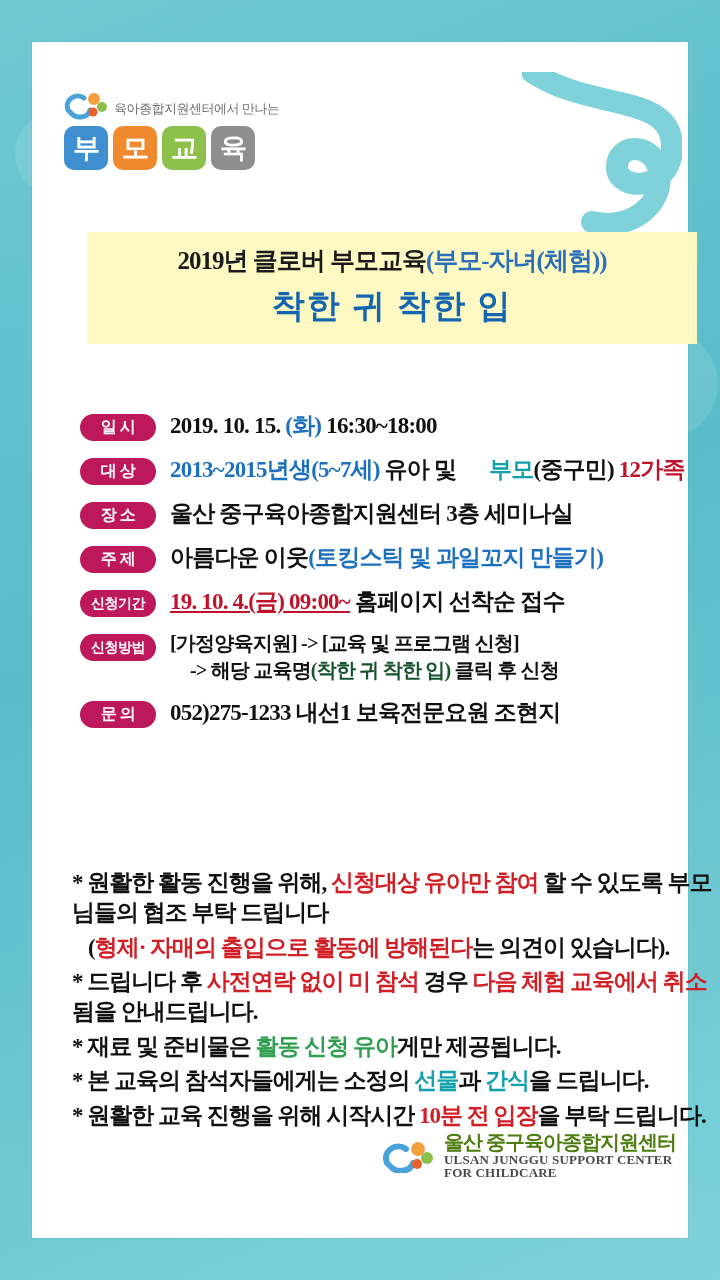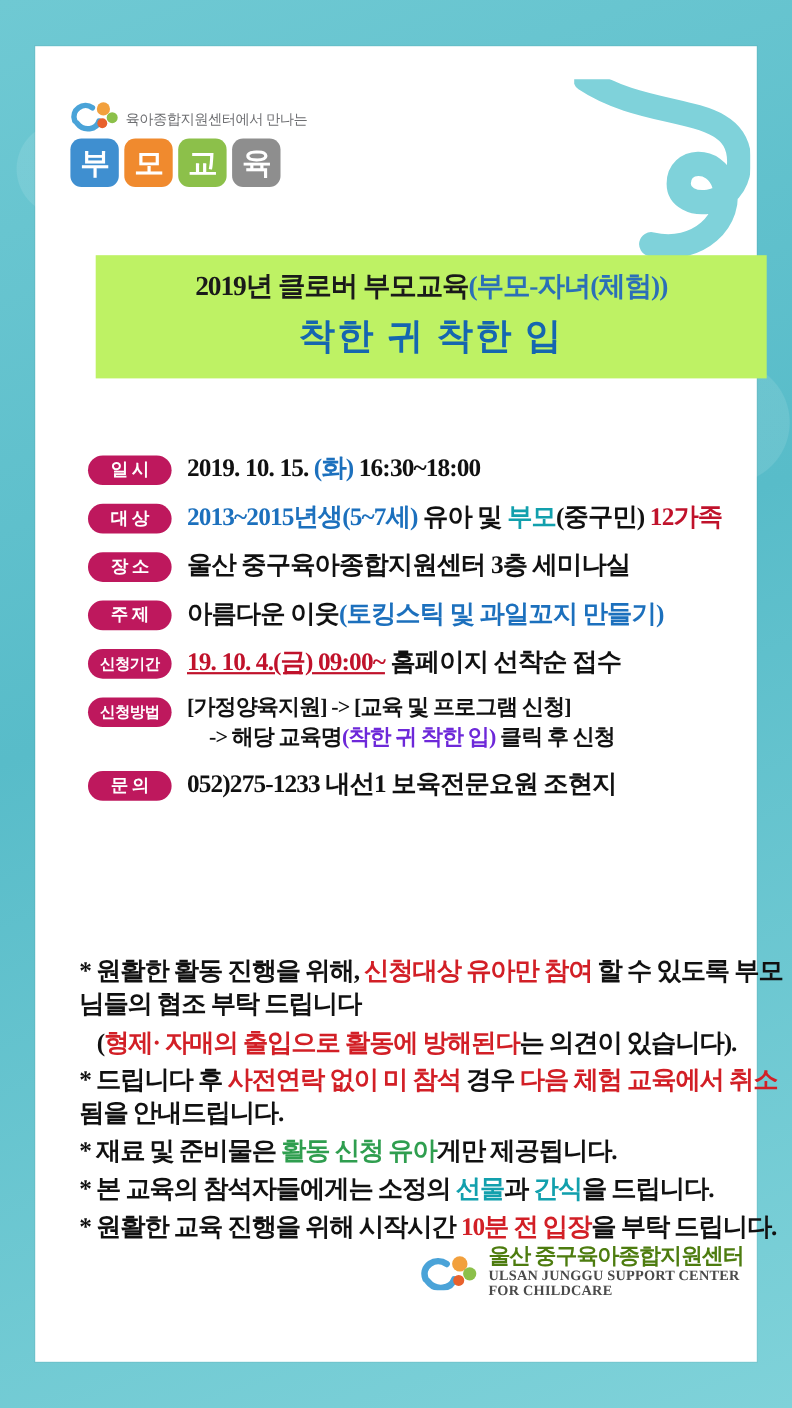"2019년 클로버 부모교육(부모-자녀(체험))" .title-band { background: #bef264 -> #fef9c3 }
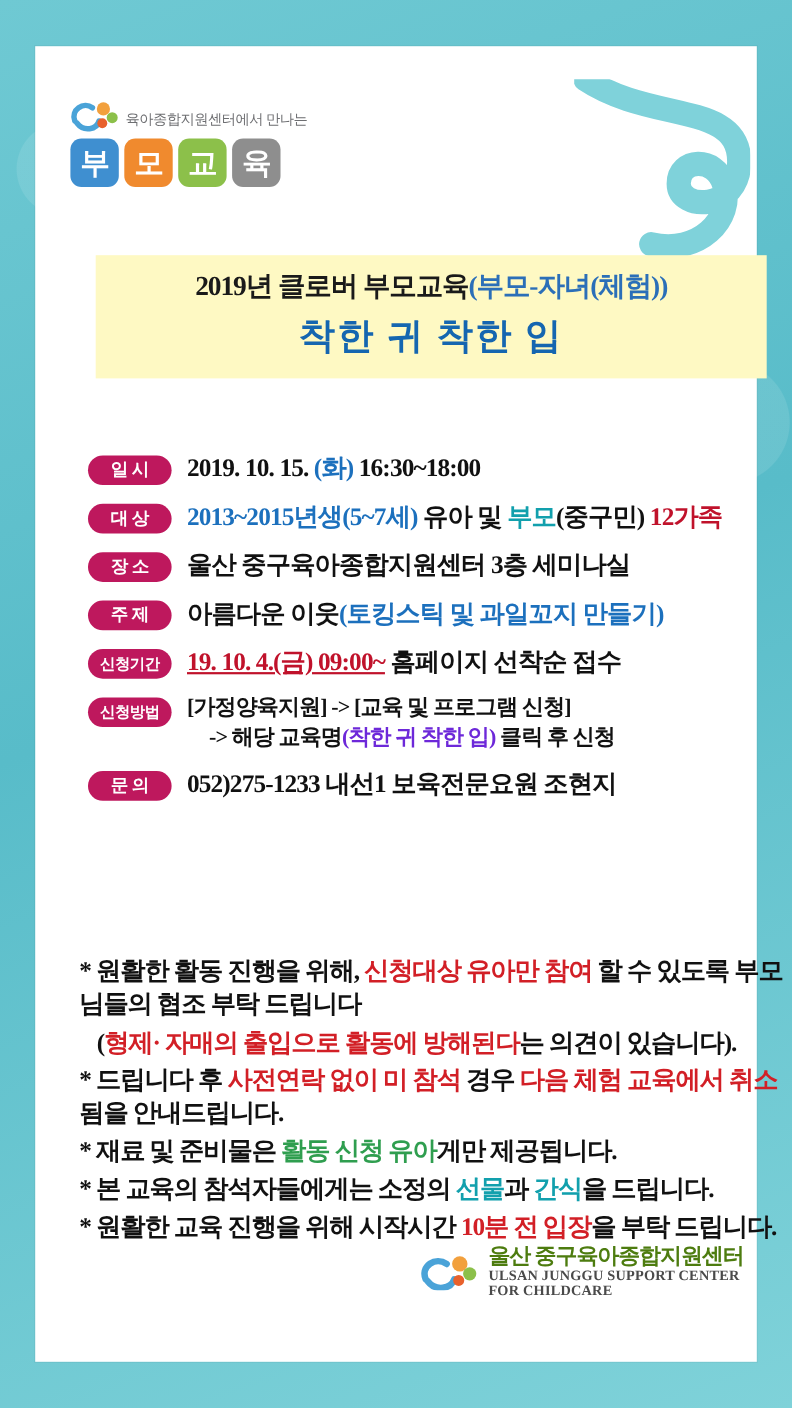"부모" .val .teal { margin-left: none -> 28px }
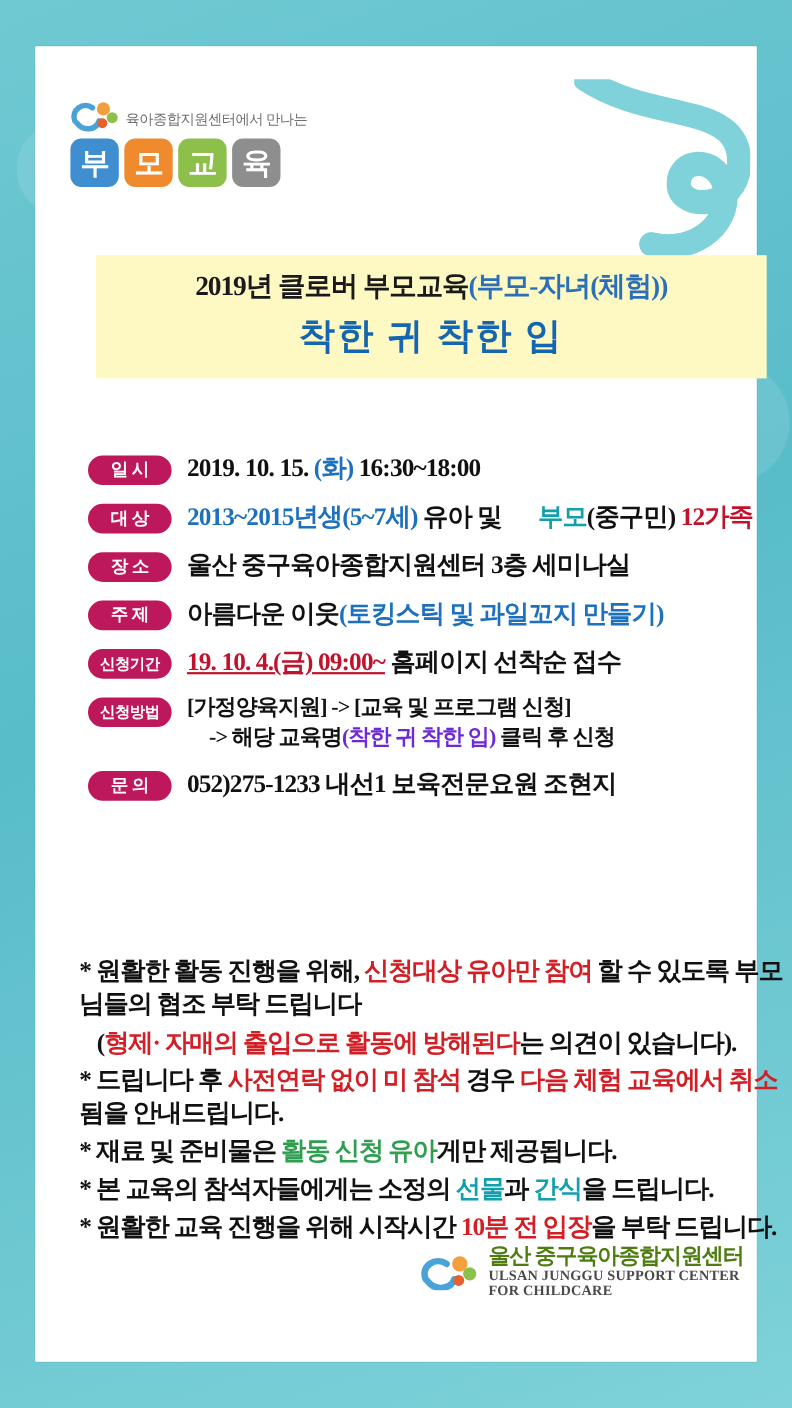"(착한 귀 착한 입)" .val.method .blue { color: #6d28d9 -> #14532d }
